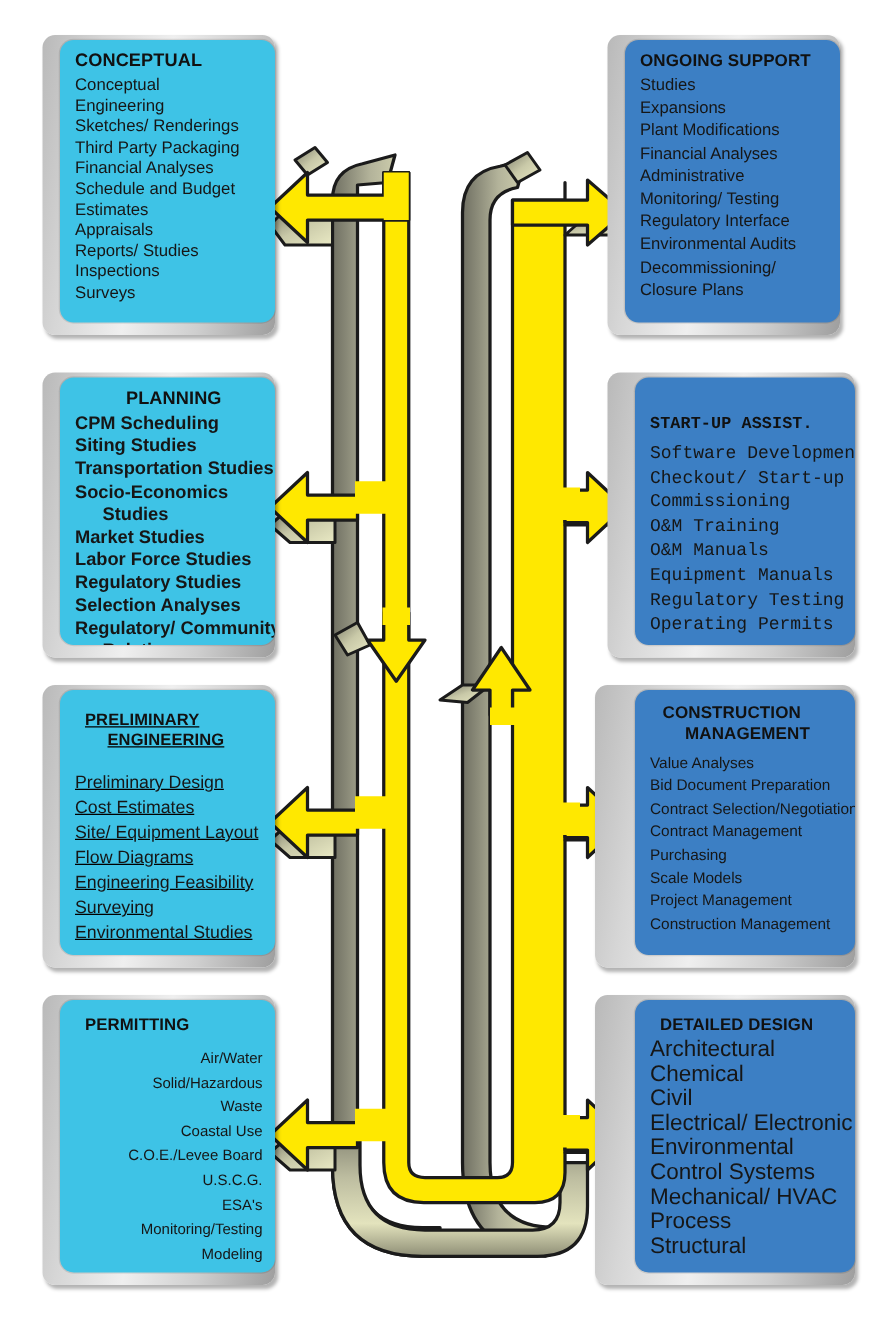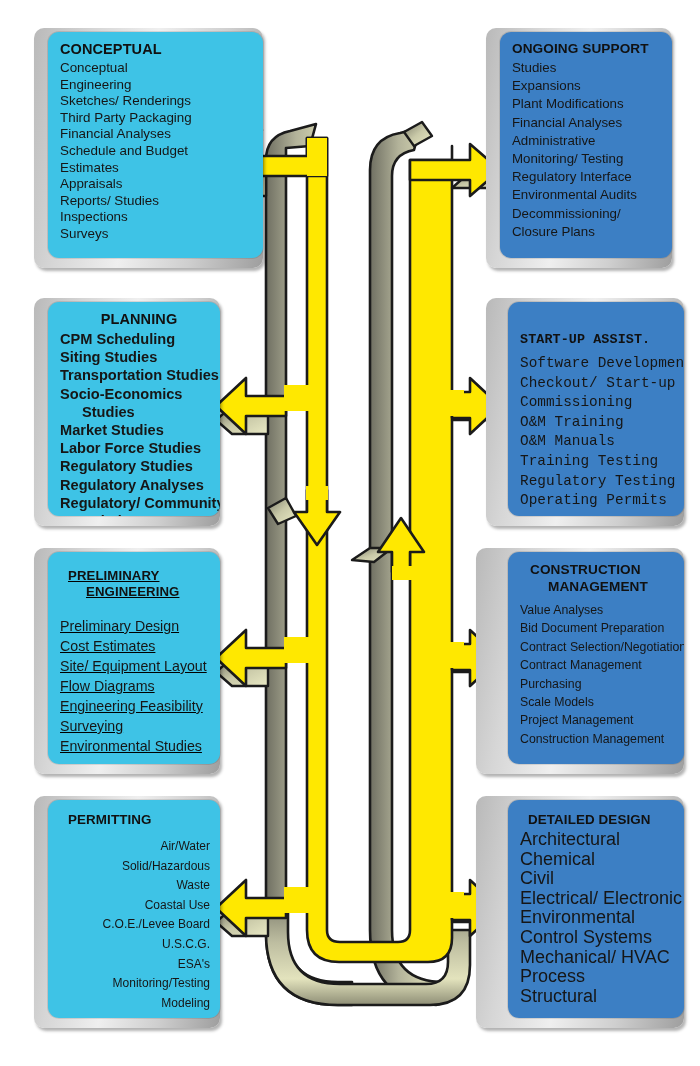"CONCEPTUAL" div.card { padding-left: 43px -> none }
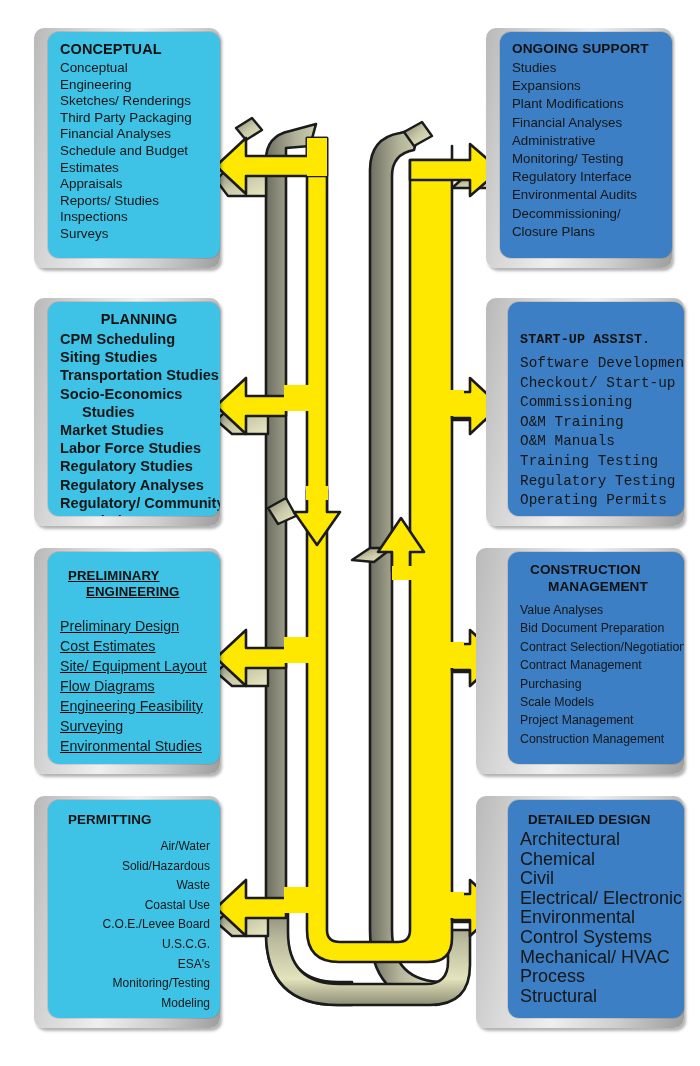"Training Testing" li { text: Training Testing -> Equipment Manuals }
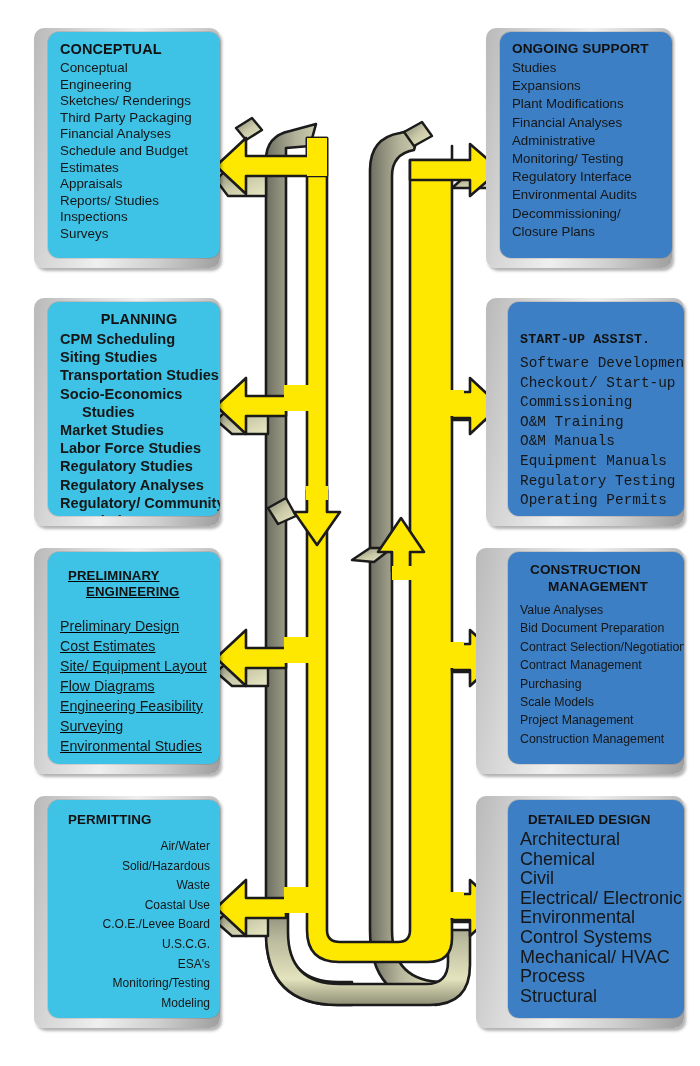"Regulatory Analyses" li { text: Regulatory -> Selection }
